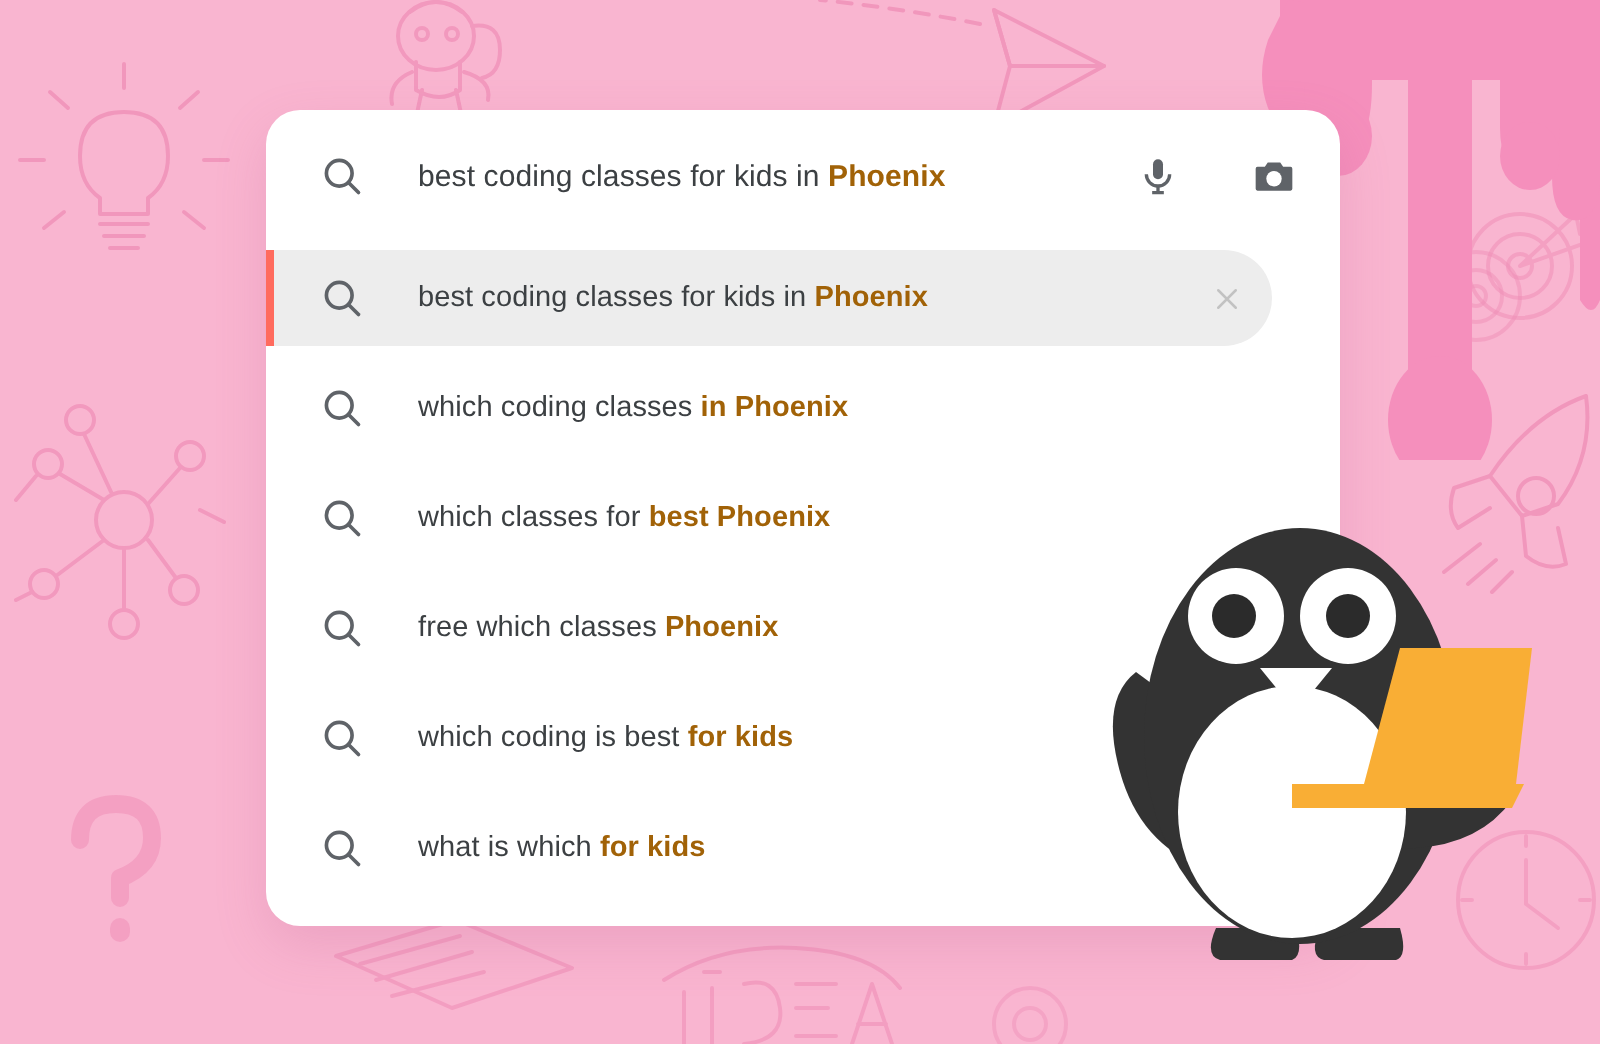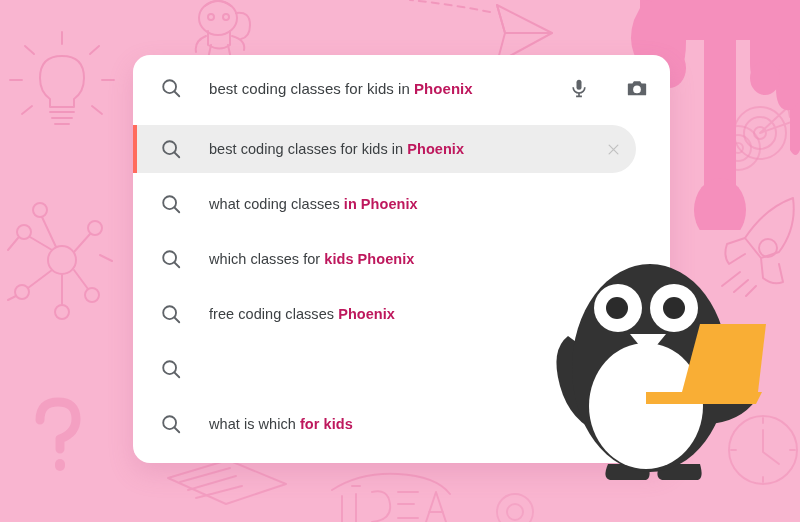"Phoenix" .row-text b { color: #be185d -> #a16207 }
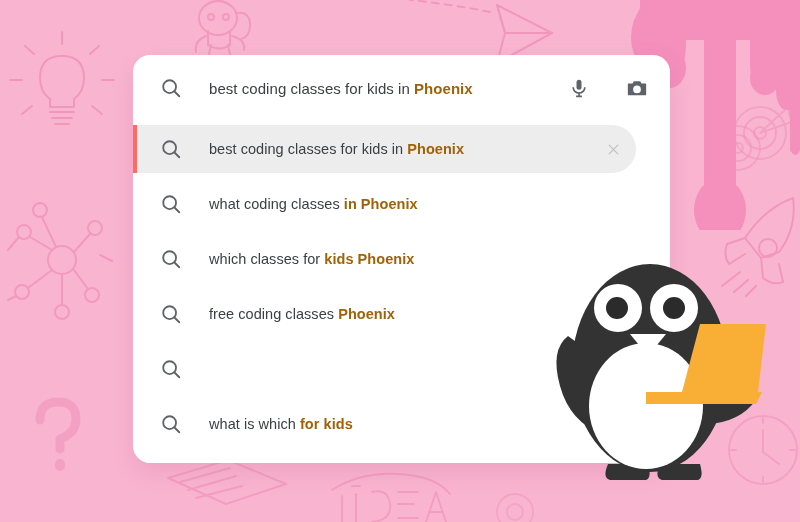"what coding classes" span { text: what -> which }
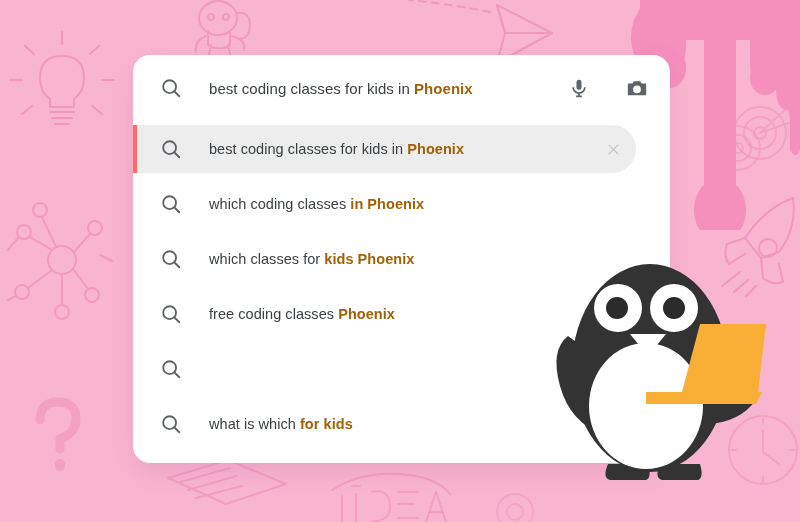"kids Phoenix" b { text: kids -> best }
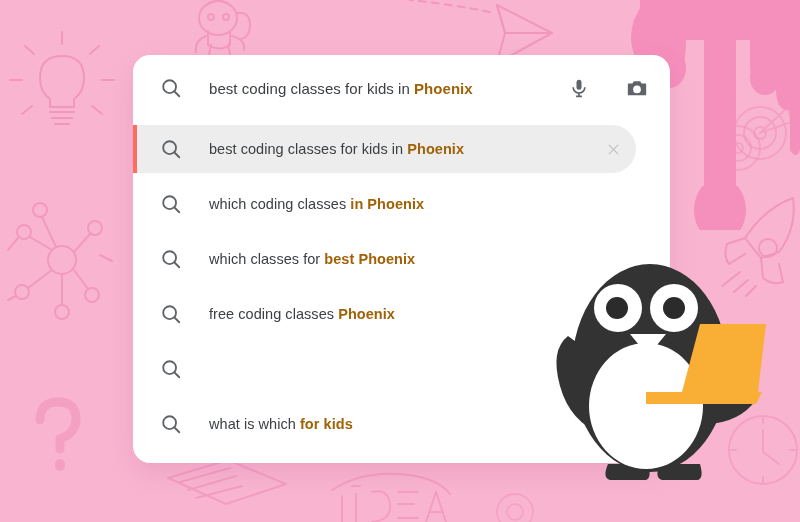"free coding classes" span { text: coding -> which }
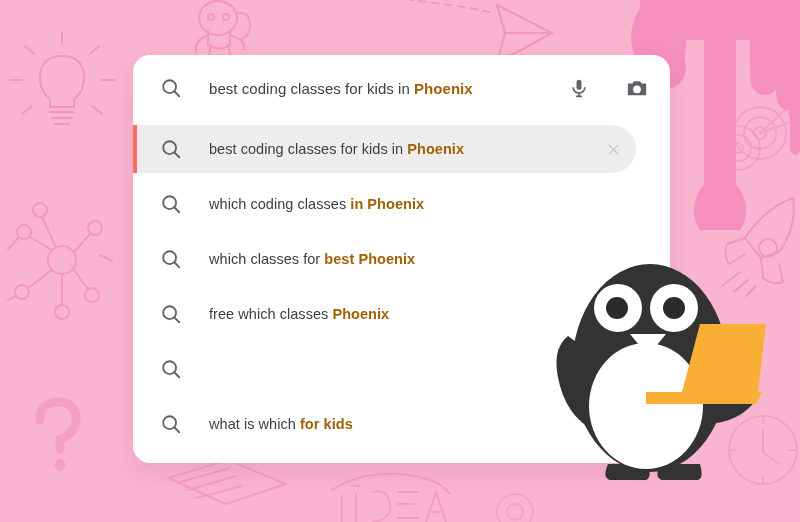"which coding is best for" span.row-text { html: none -> <span><span>which coding is best </span><b>for kids</b></span> }
